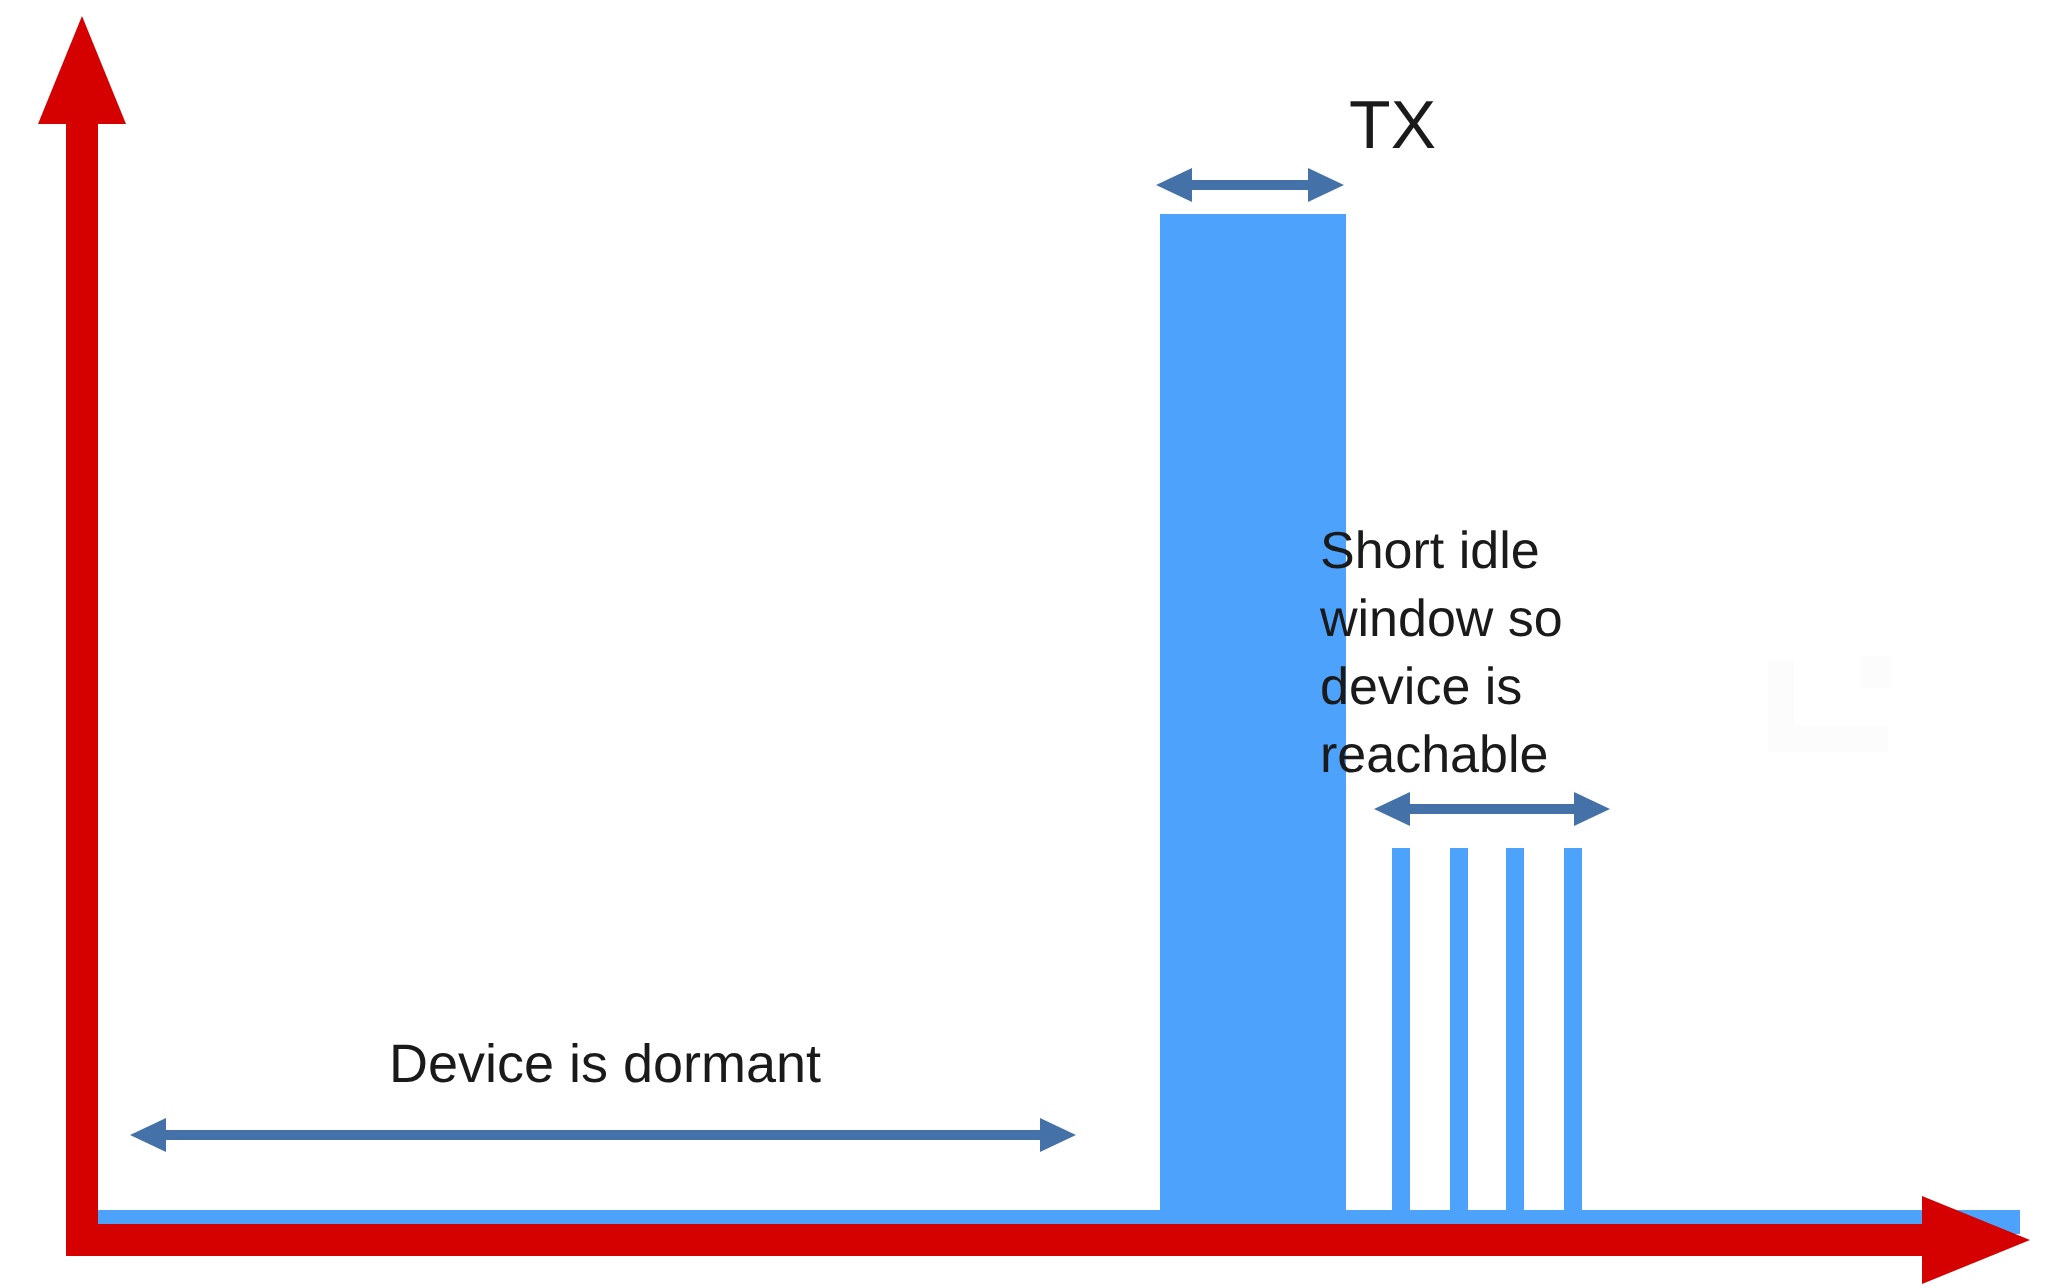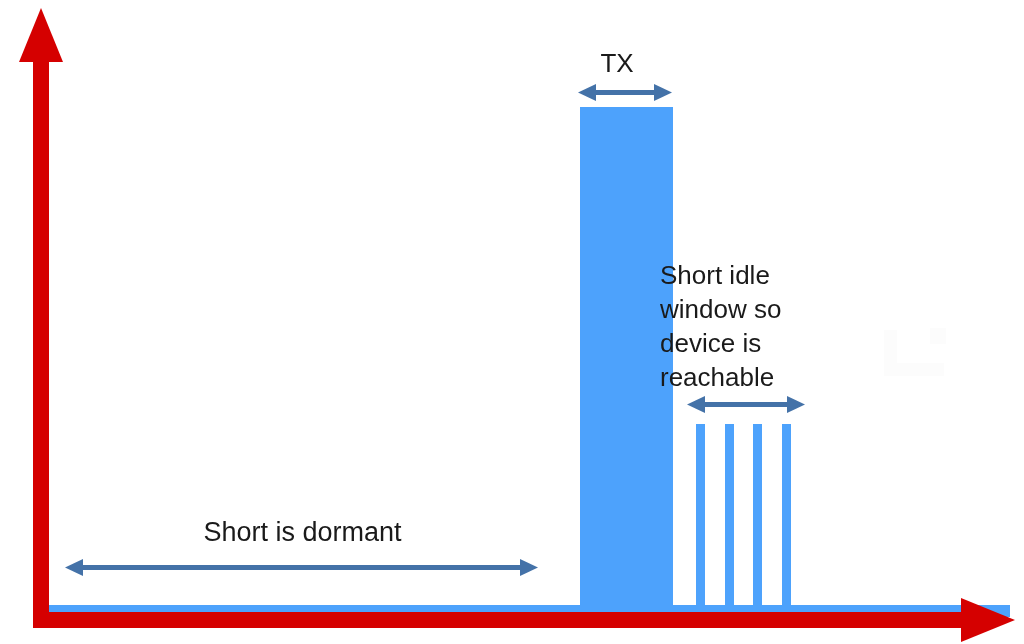"TX" #tx-label { font-size: 26px -> 34px; left: 552px -> 588px; text-align: center -> right }
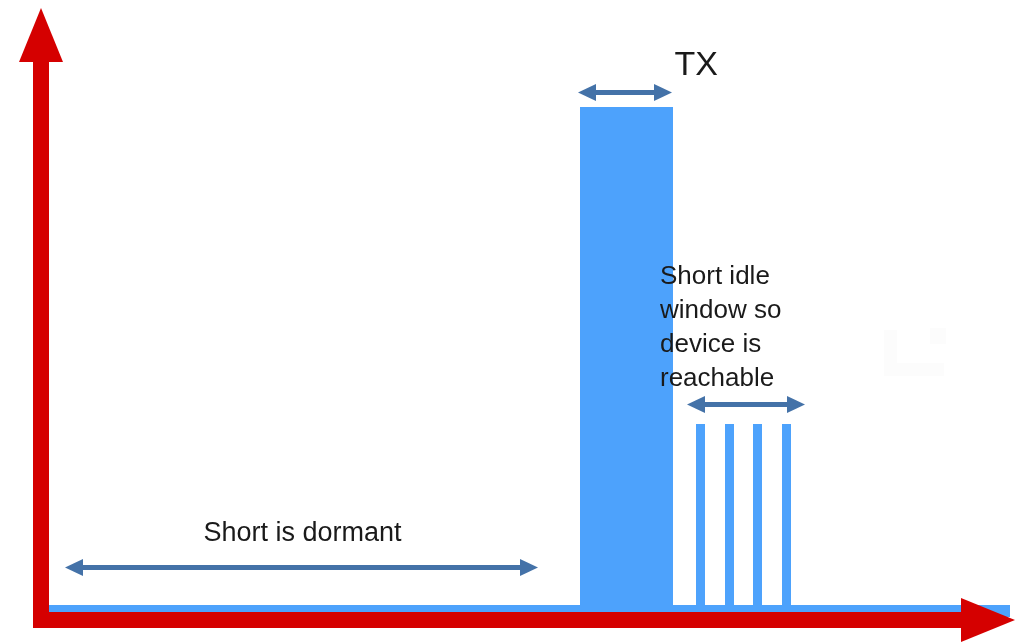"Short is dormant" div.label { text: Short -> Device }
